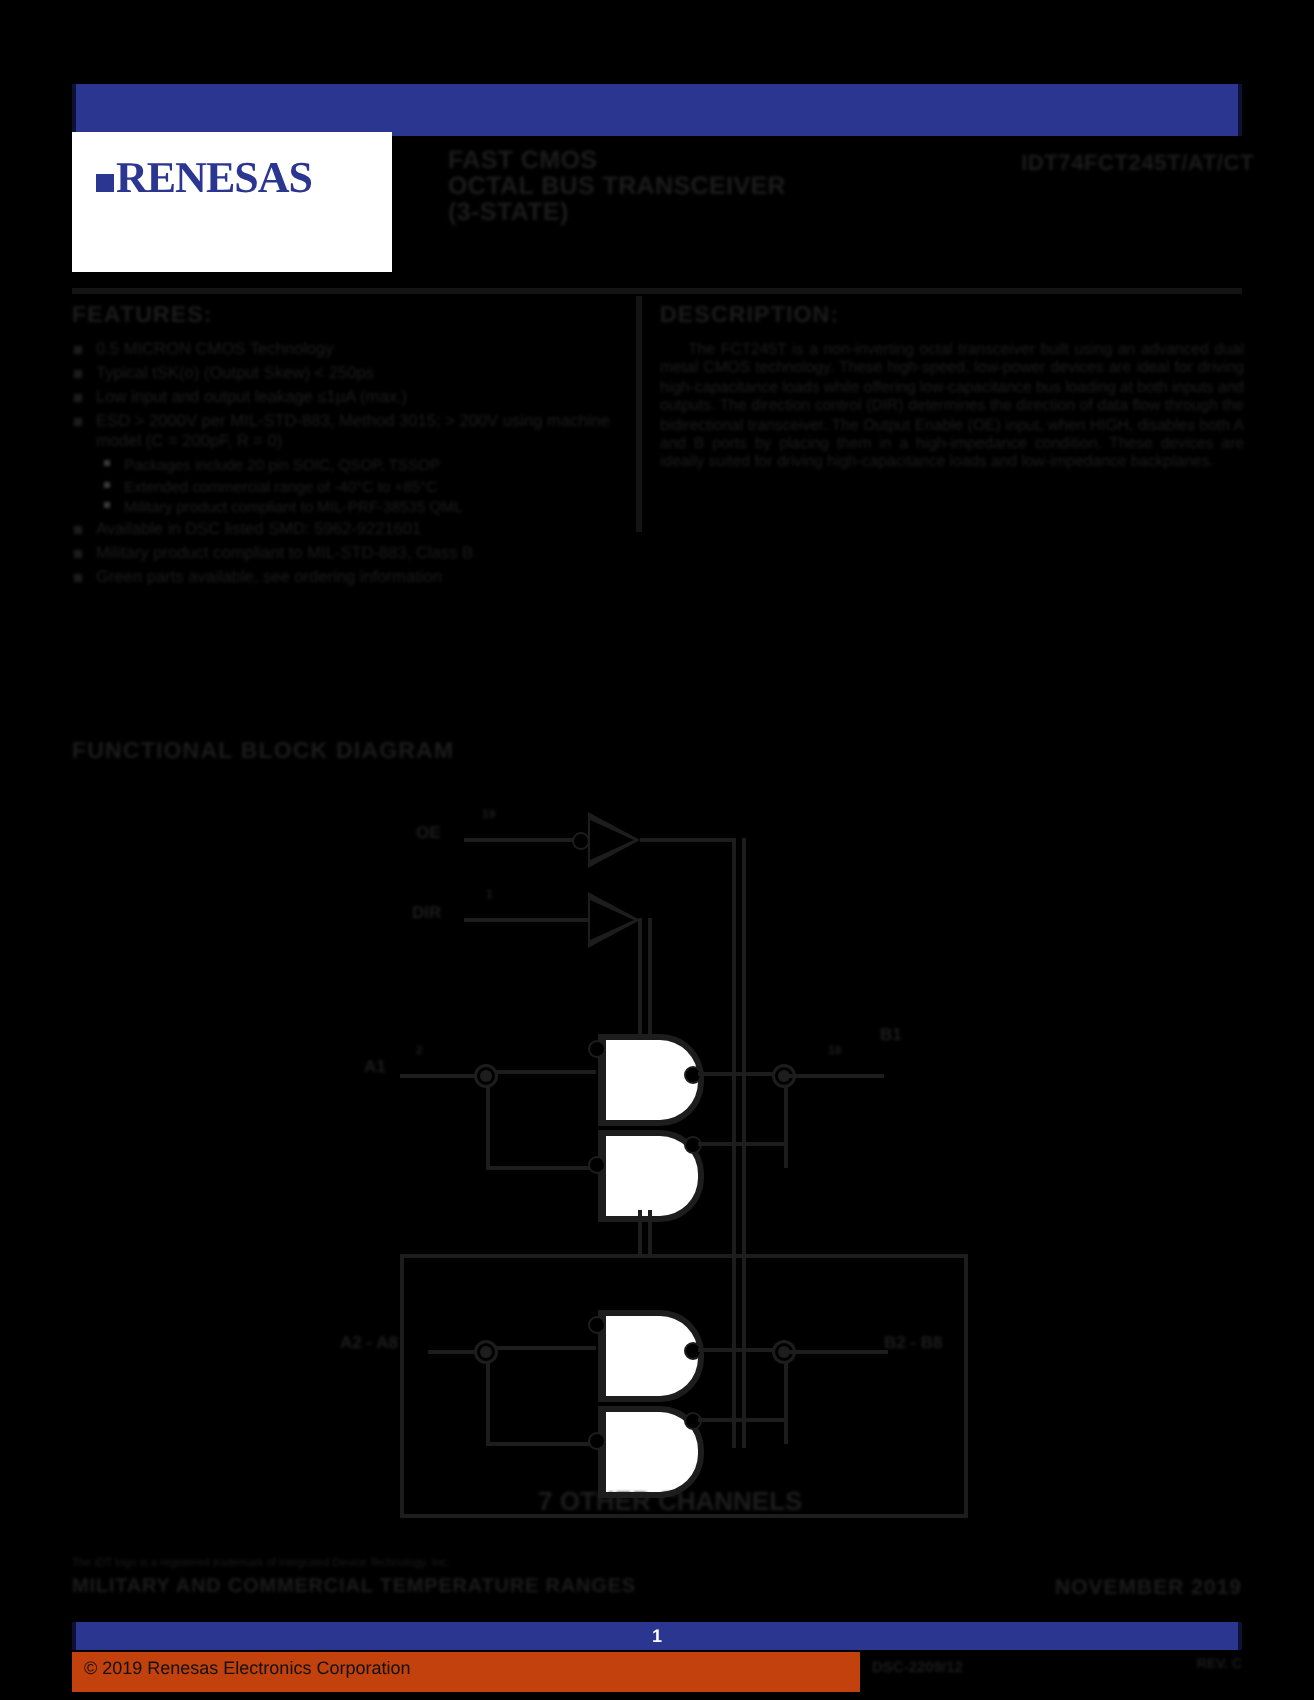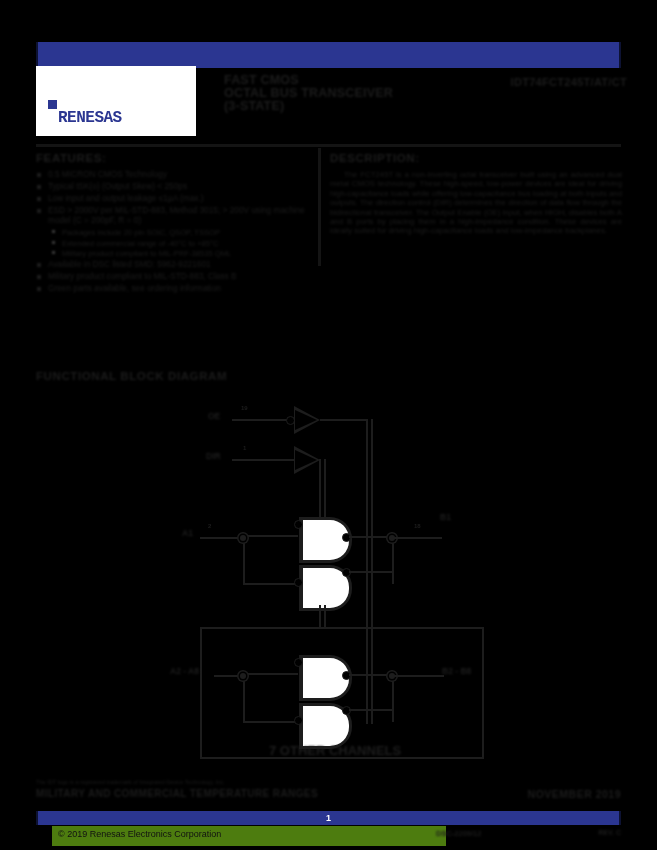"RENESAS" .logo .word { font-family: Liberation Mono, monospace -> Liberation Serif, serif; font-size: 16px -> 22px; margin-top: 32px -> none }
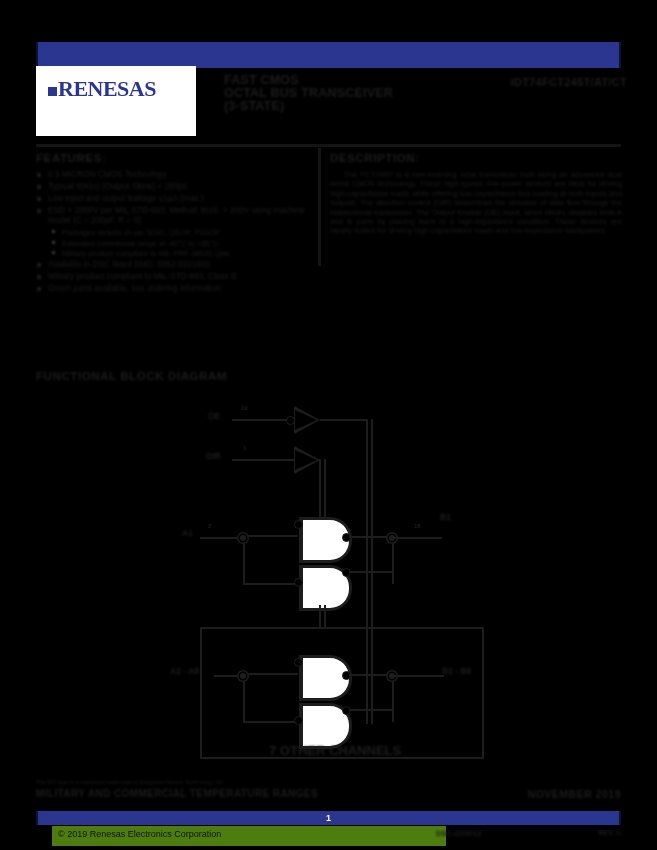"© 2019 Renesas Electronics Corporation" .copy-box { background: #4d7c0f -> #c2410c; left: 52px -> 36px }
